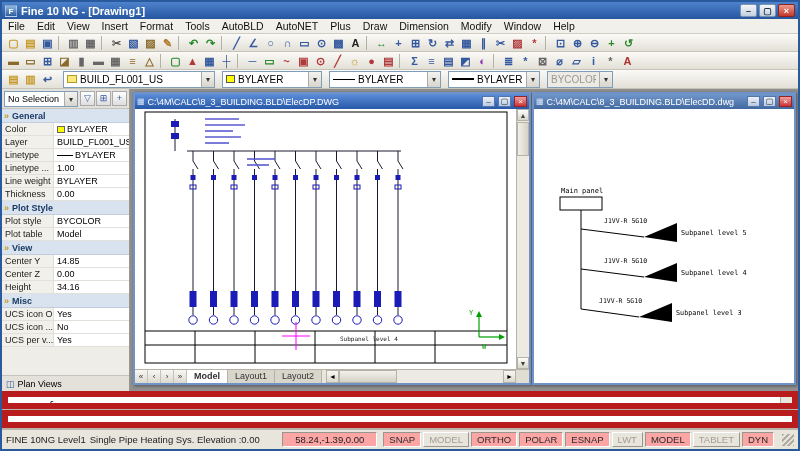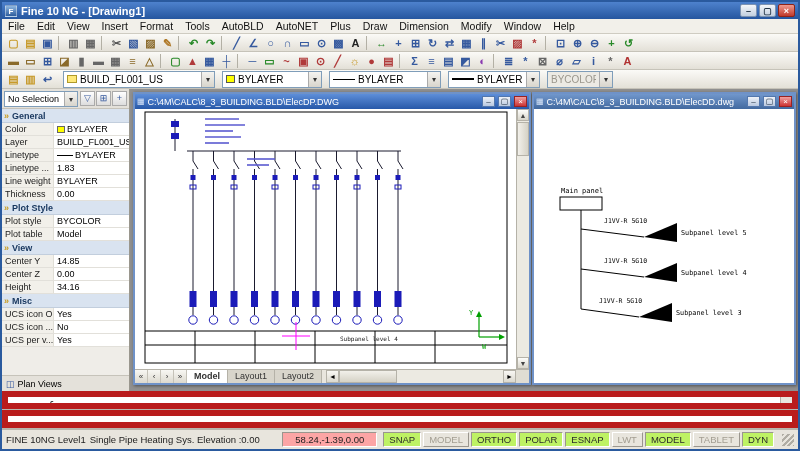"1.83" span { text: 1.83 -> 1.00 }
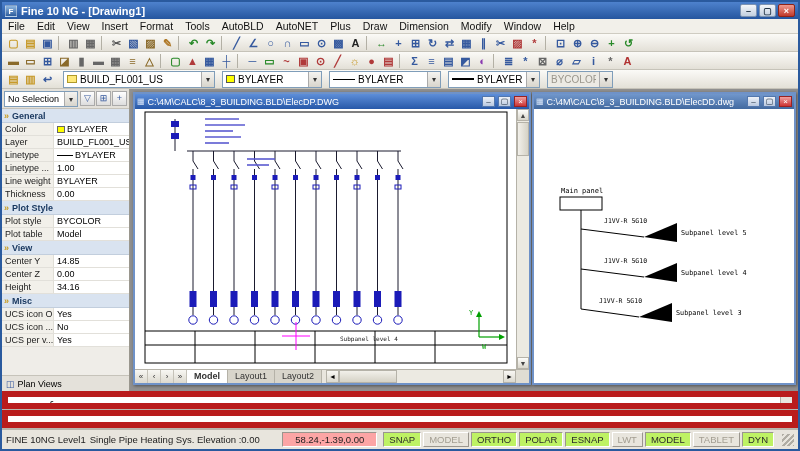"SNAP" .sbt.on { background: #bef264 -> #fca5a5 }
